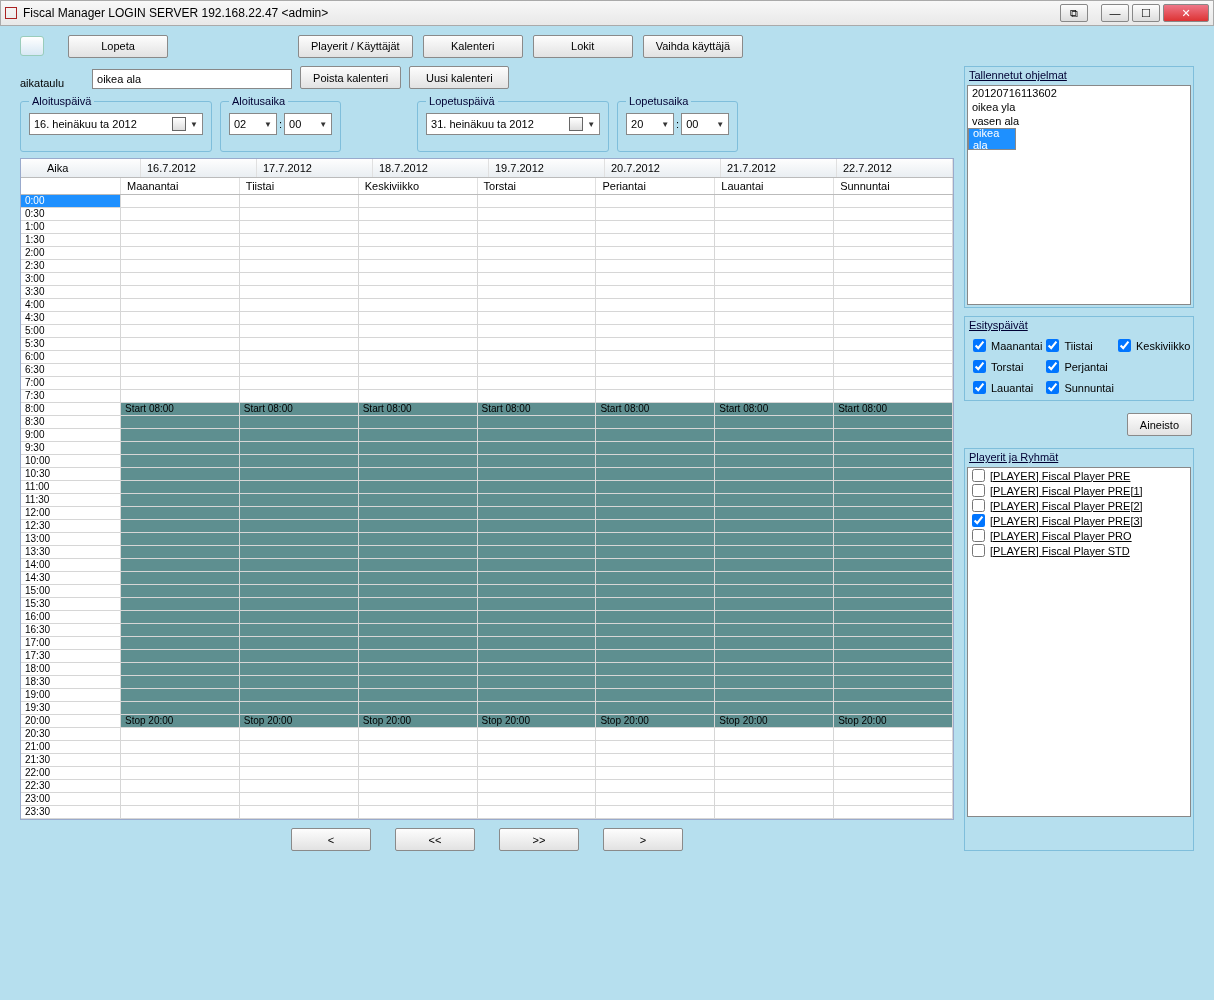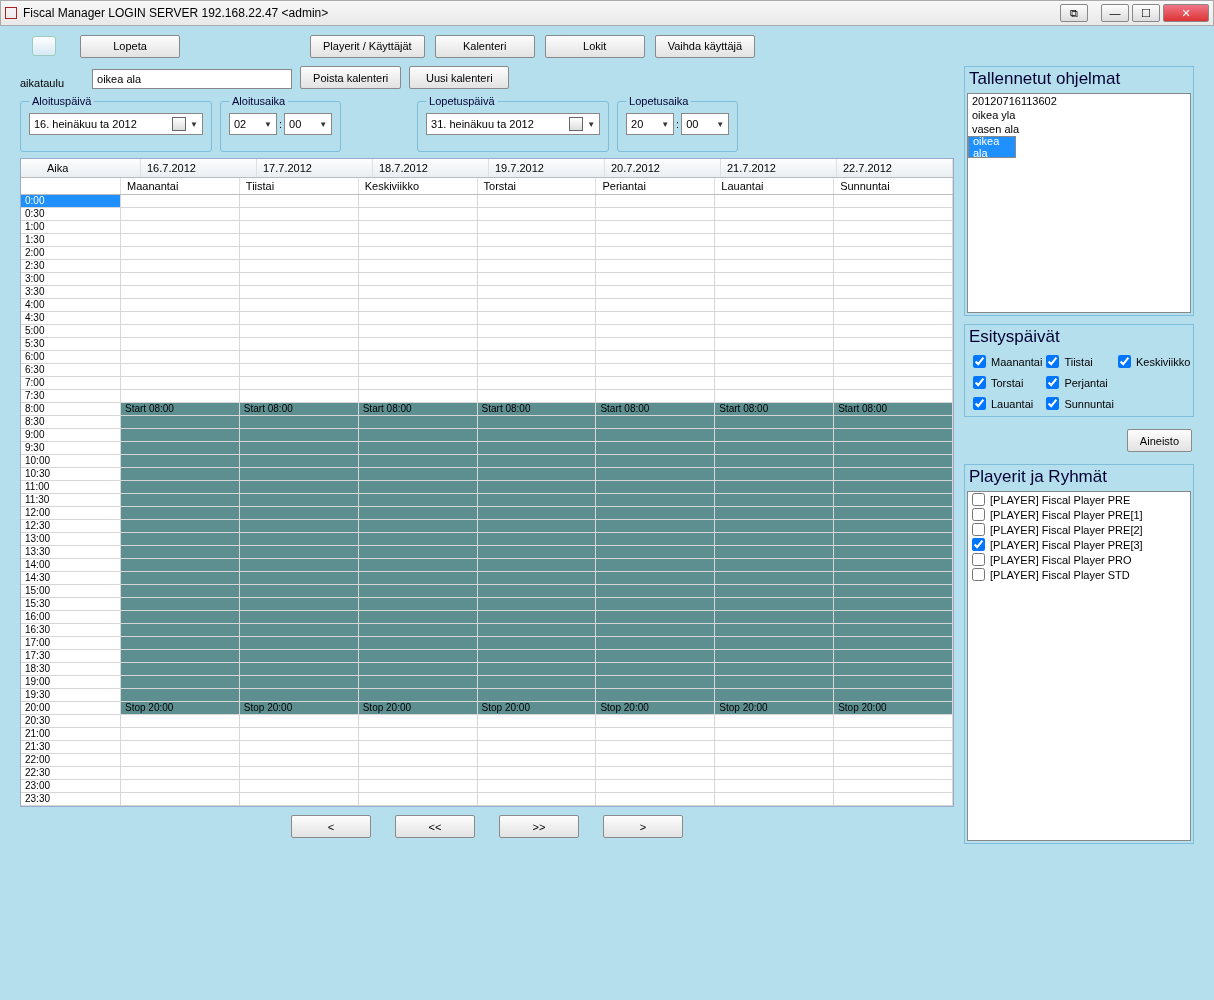"Lopeta" .toolbar { margin-left: 12px -> none }
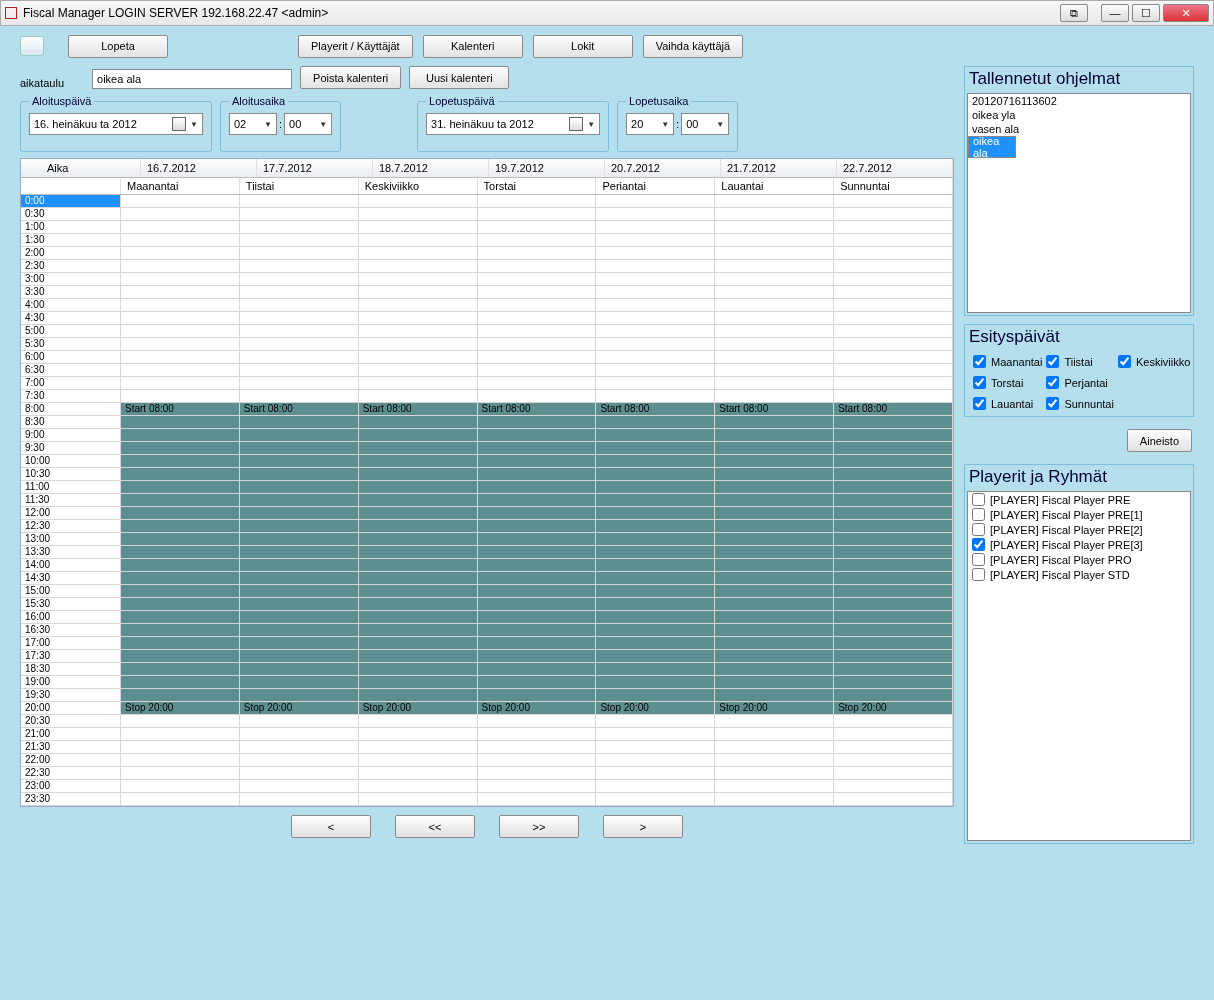"Tallennetut ohjelmat" .panel .ptitle { font-size: 17px -> 11px; text-decoration: none -> underline }
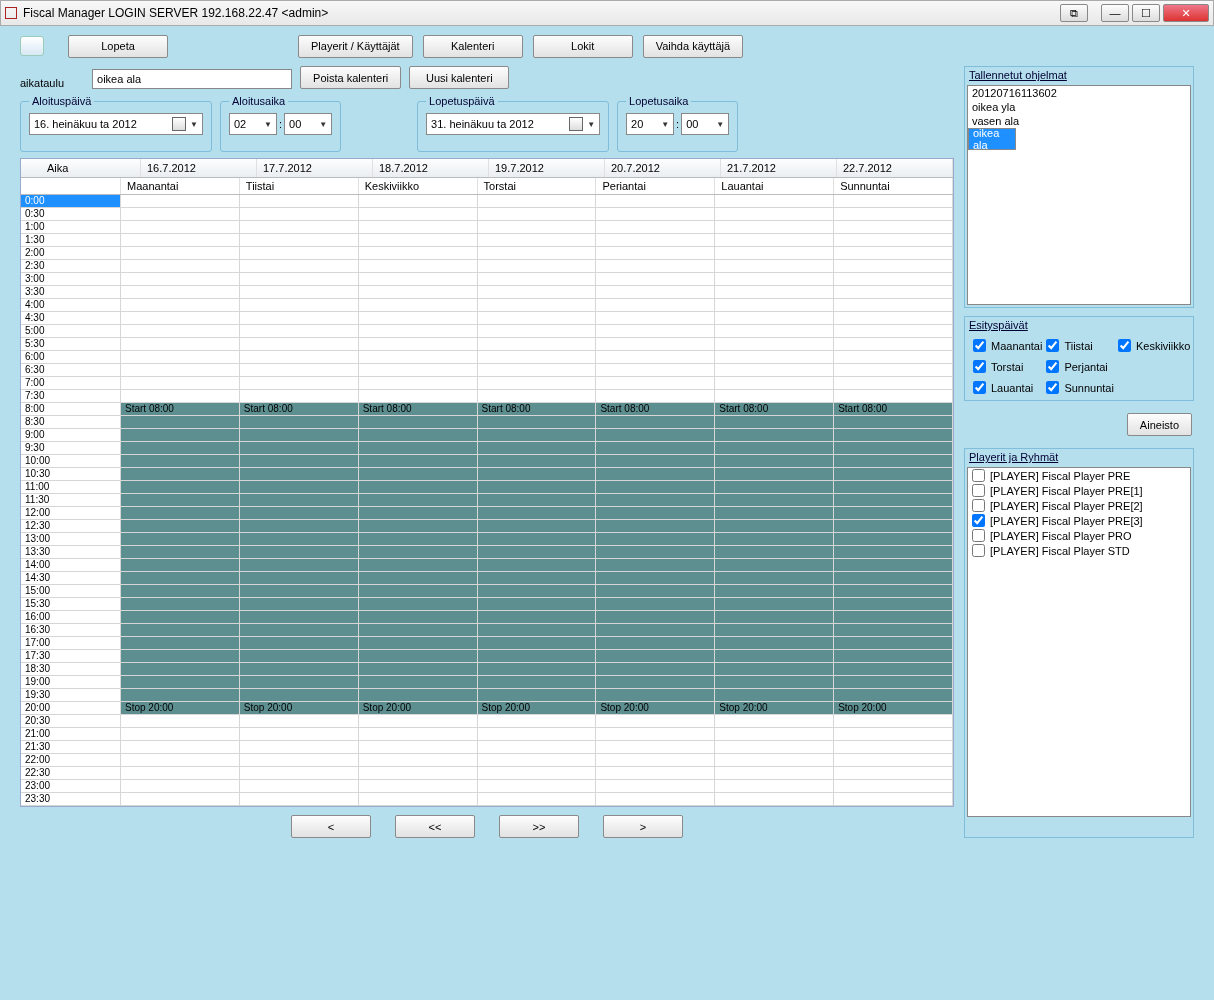"[PLAYER] Fiscal Player PRE" .playerlist { text-decoration: none -> underline }
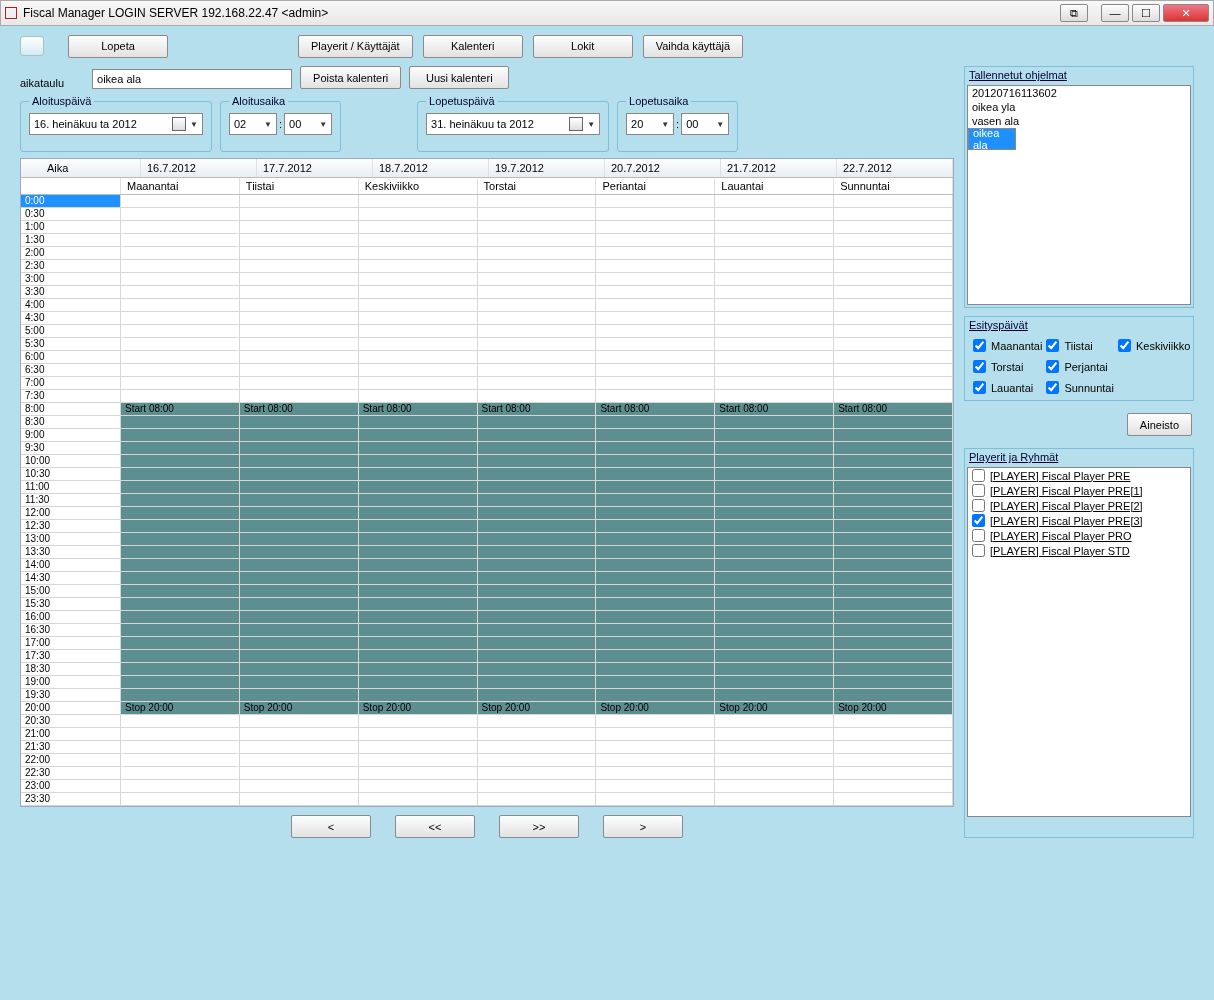"18:00" div.slotrow { html: none -> <div> <div>18:00</div> <div></div> <div></div> <div></div> <div></div> <div></div> <div></div> <div></div> </div> }
